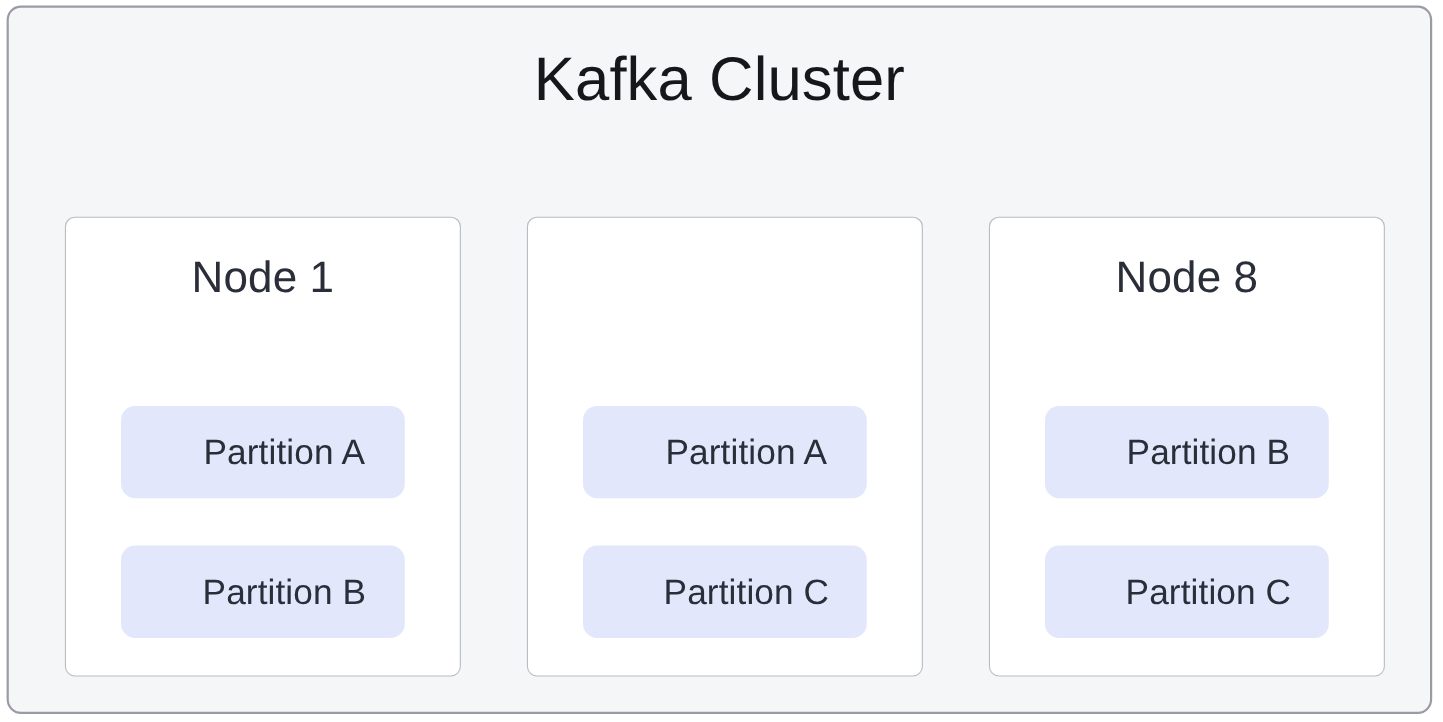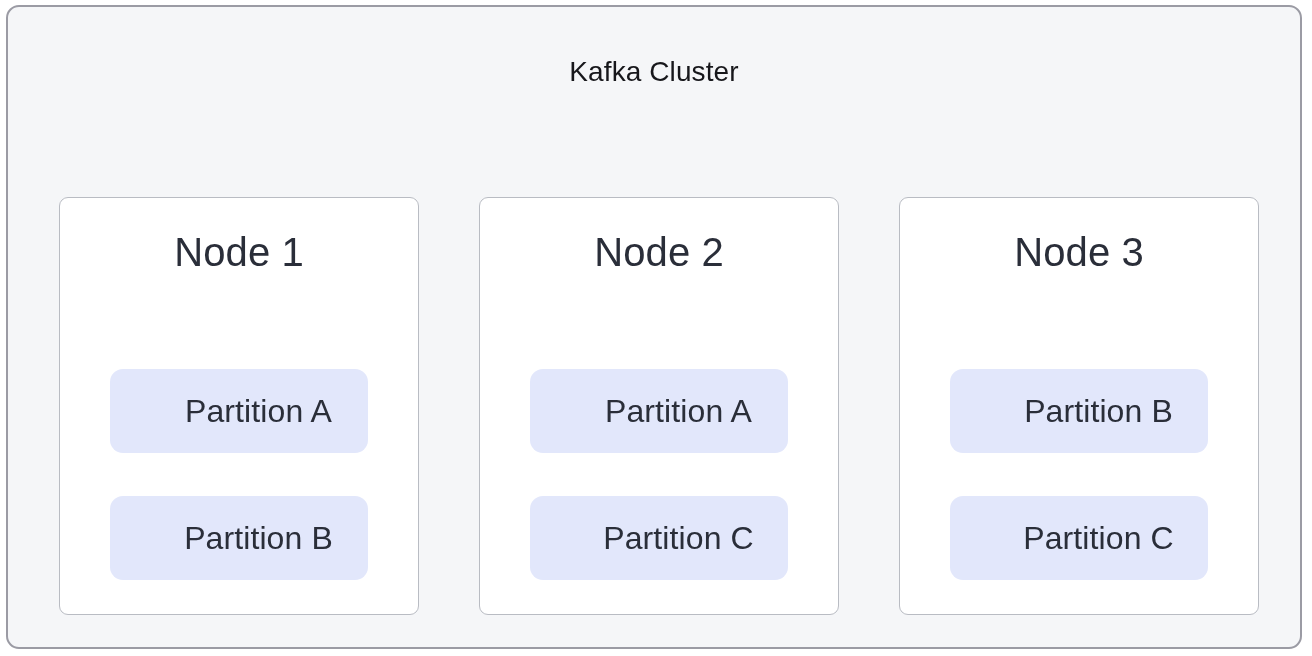"Kafka Cluster" .cluster-title { font-size: 28px -> 56px }
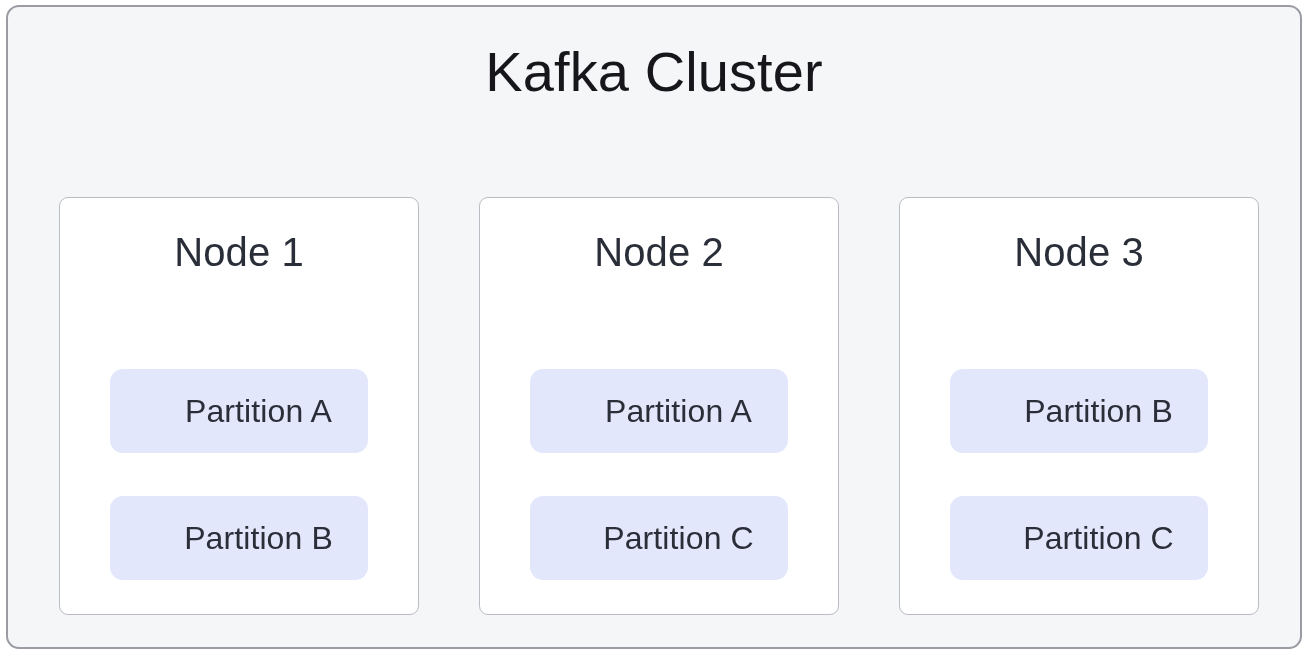"Node 2" div.node-title { html: <div>Node 2</div> -> none }
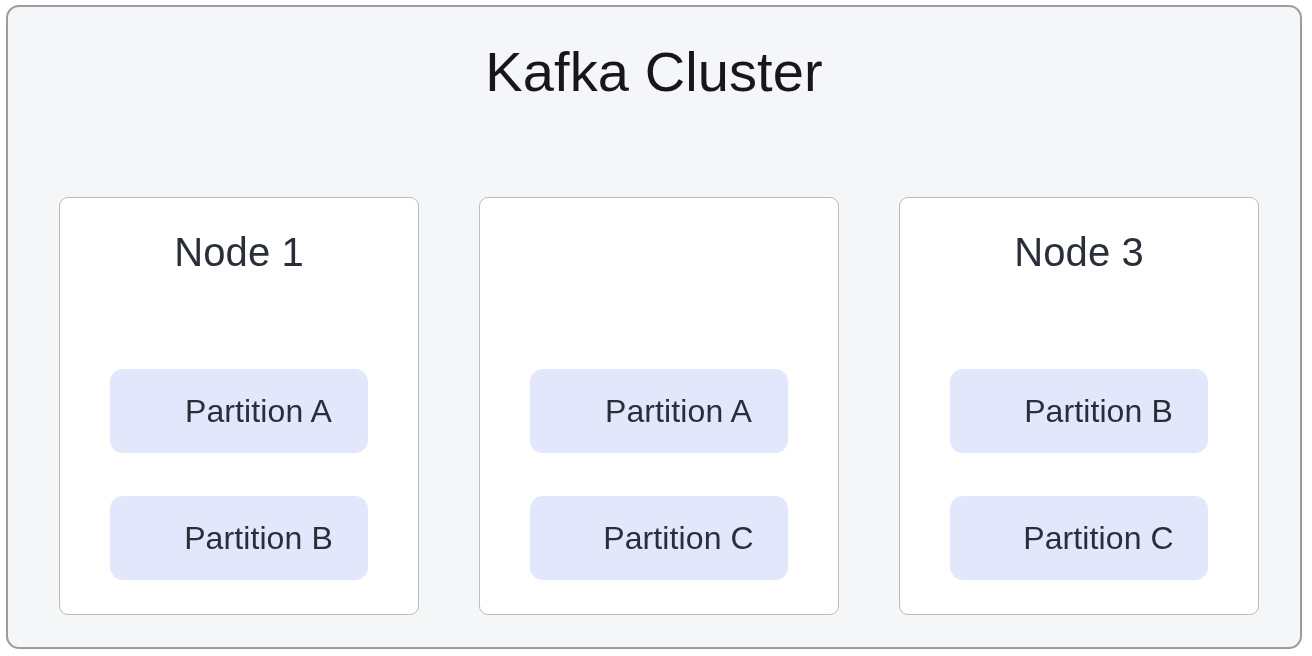"Node 3" div.node-title { text: 3 -> 8 }
